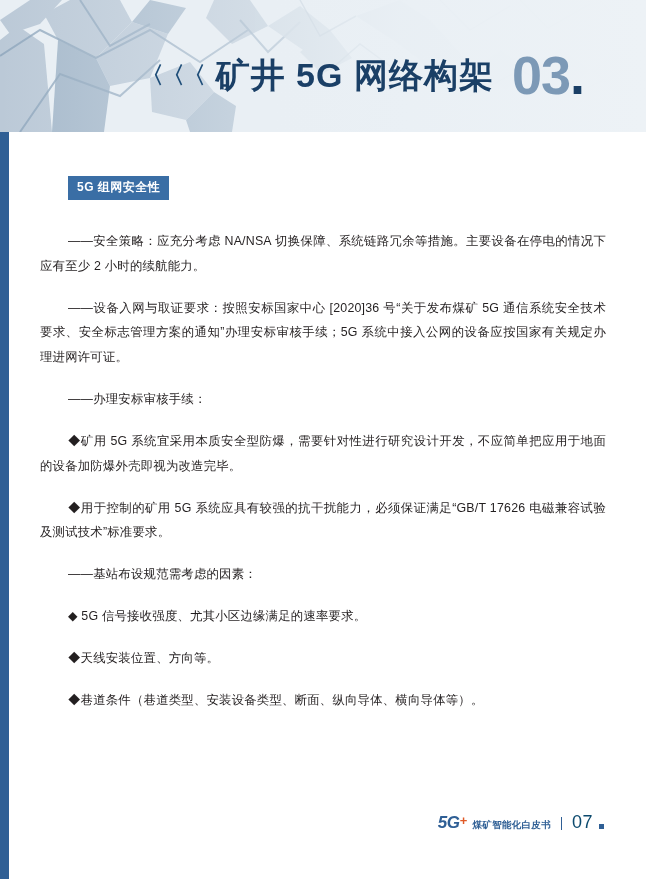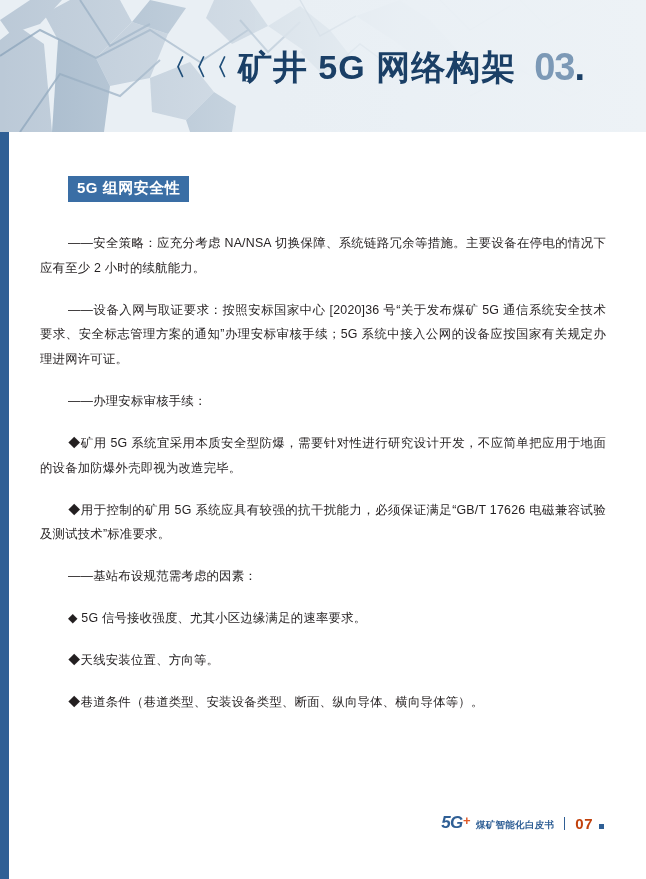"03." .header-num { font-size: 38px -> 54px }
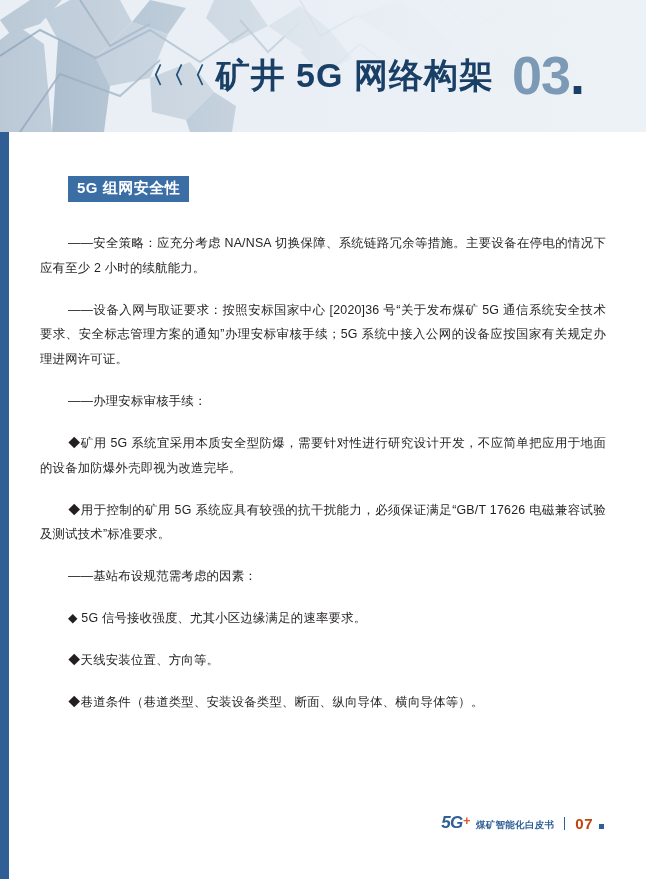"5G 组网安全性" .section-label { font-size: 15px -> 12px }
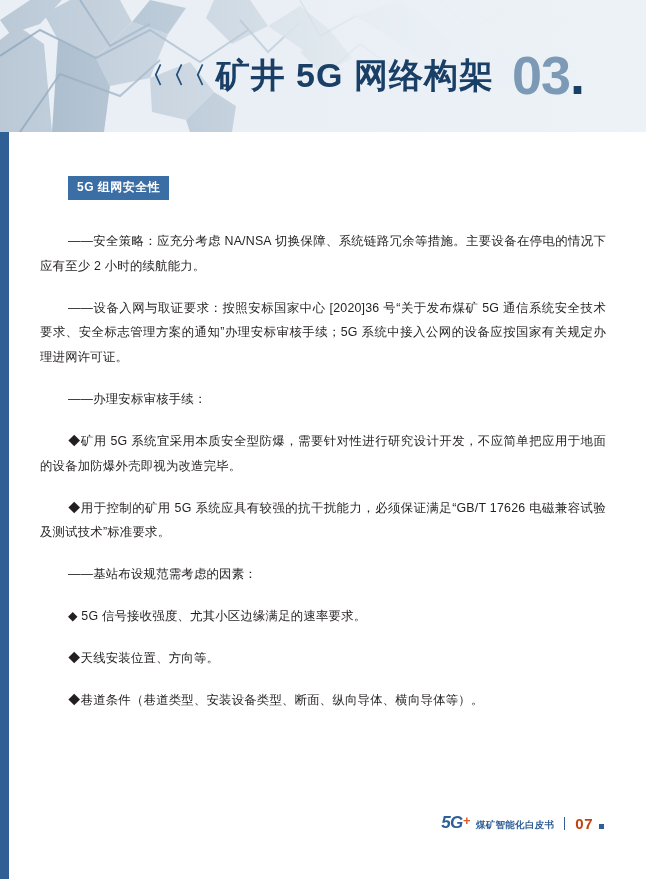"07" .page-num { color: #c2410c -> #0c4a6e; font-size: 15px -> 18px; font-weight: bold -> normal }
